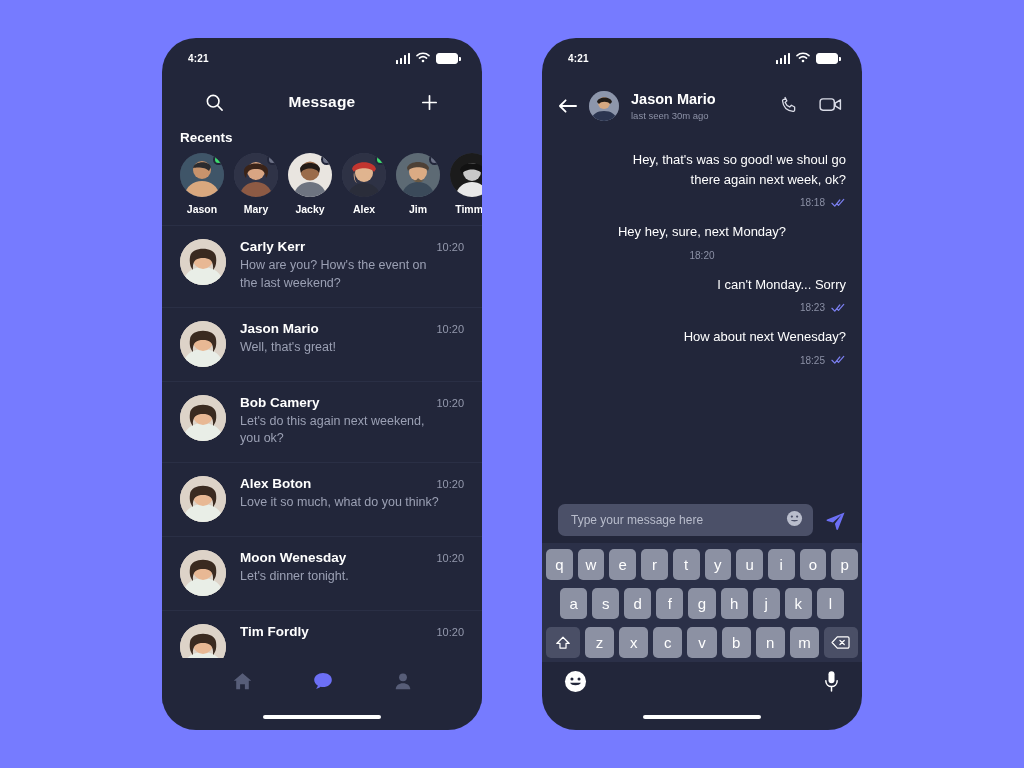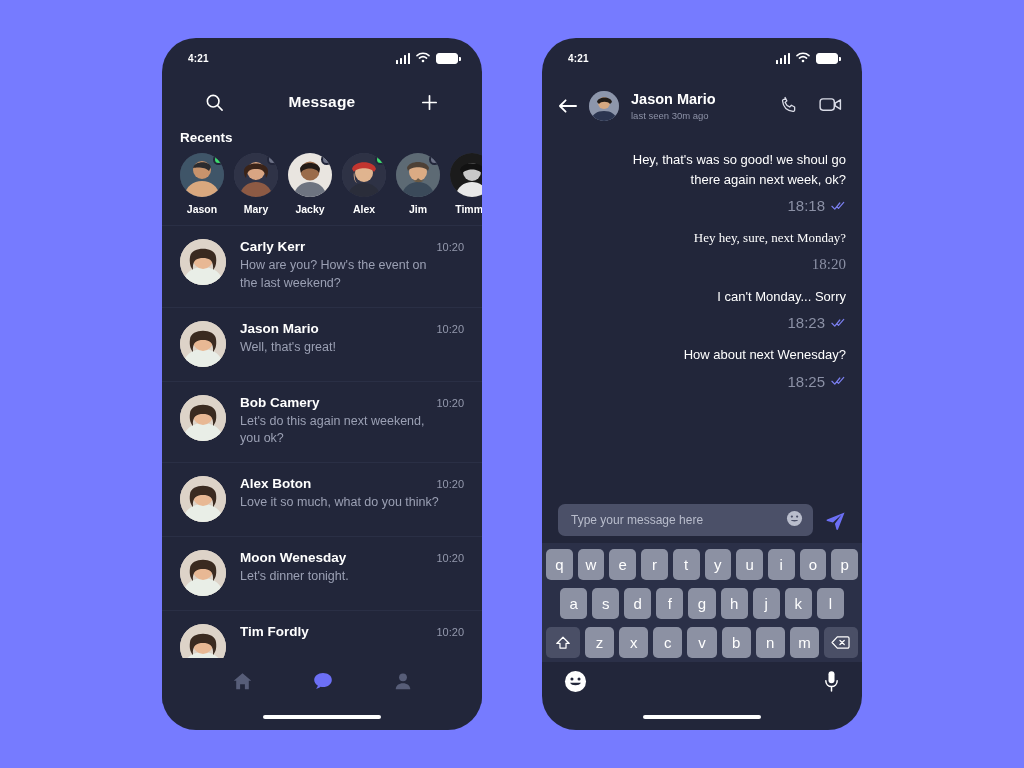"18:18" .msg-time { font-size: 15px -> 10px }
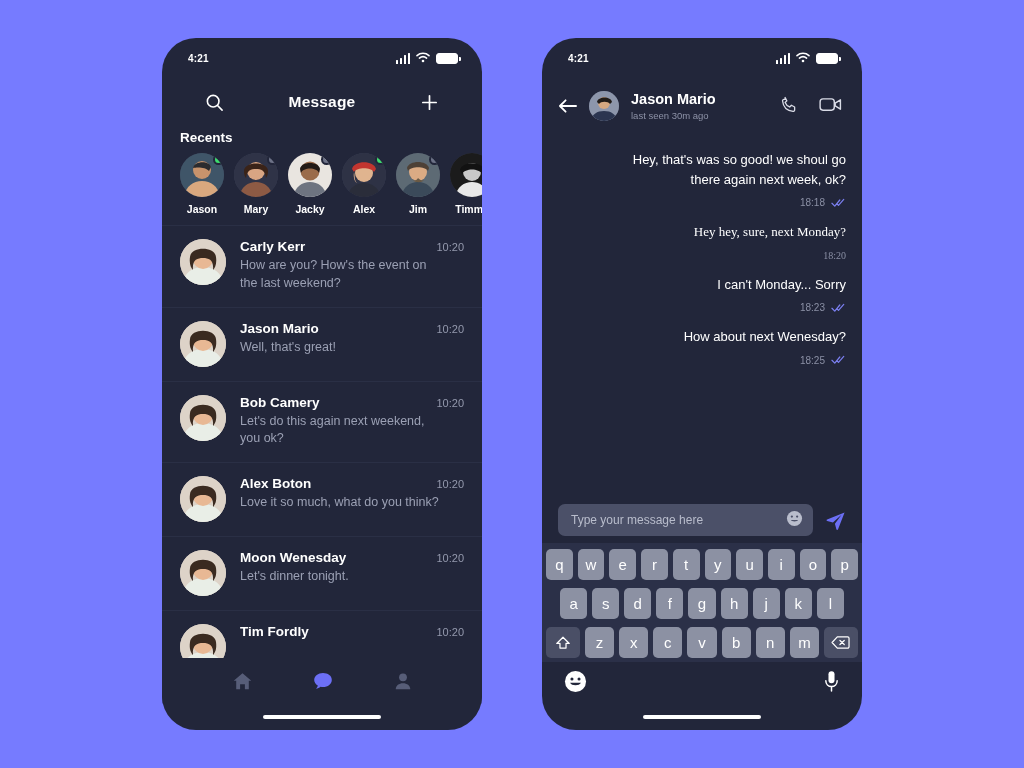"Hey hey, sure, next Monday?" .msg.in { align-items: flex-end -> center; font-family: Liberation Serif, serif -> none }
